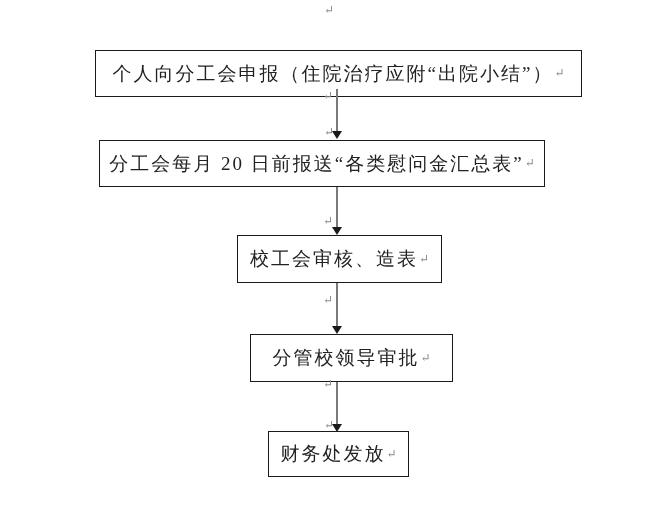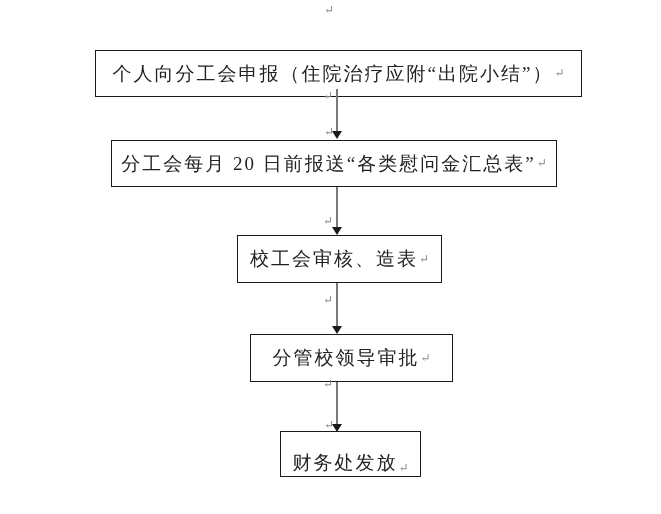"分工会每月 20 日前报送“各类慰问金汇总表”" div.flow-box { left: 111px -> 99px }
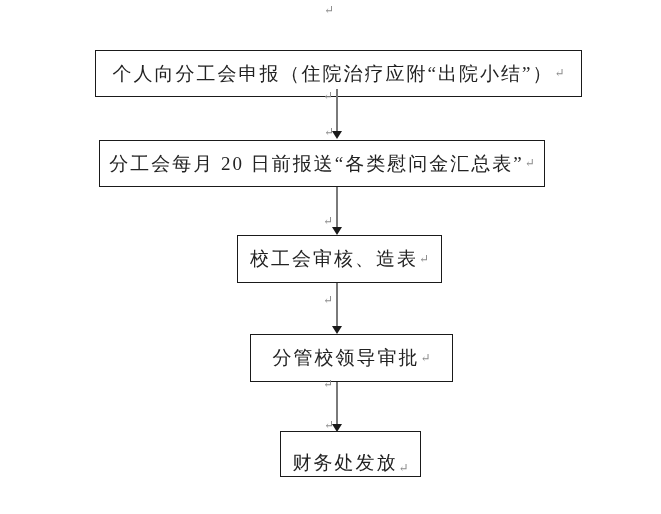"财务处发放" div.flow-box { align-items: flex-end -> none; left: 280px -> 268px }
